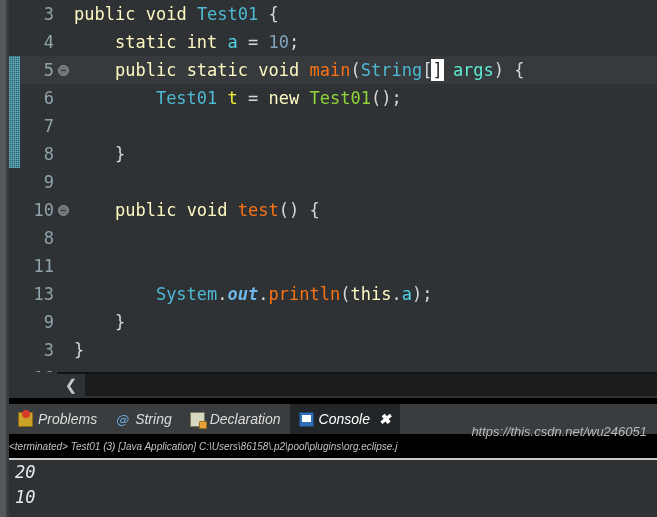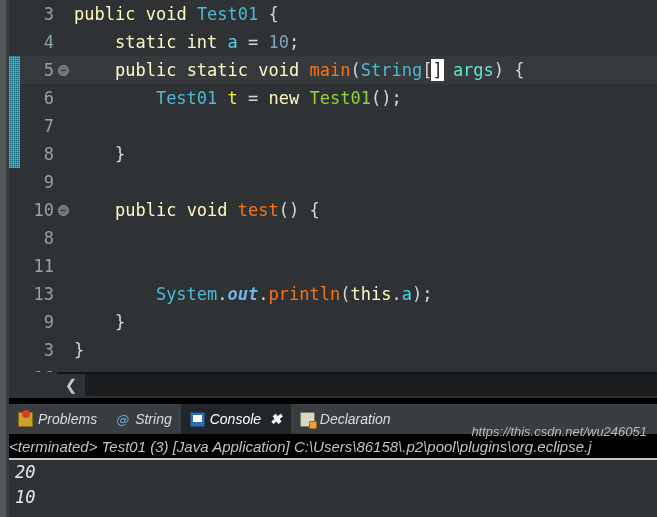"Console" div.tab { order: before "Declaration" -> after "Declaration" }
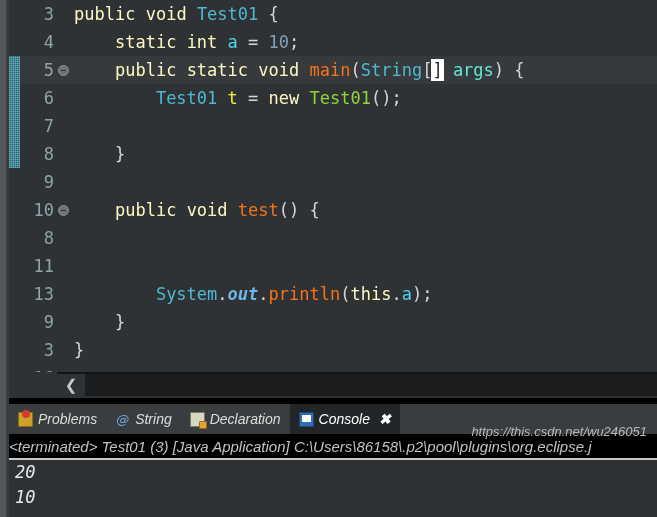"<terminated> Test01 (3) [Java" .status-line { font-size: 15px -> 10px }
